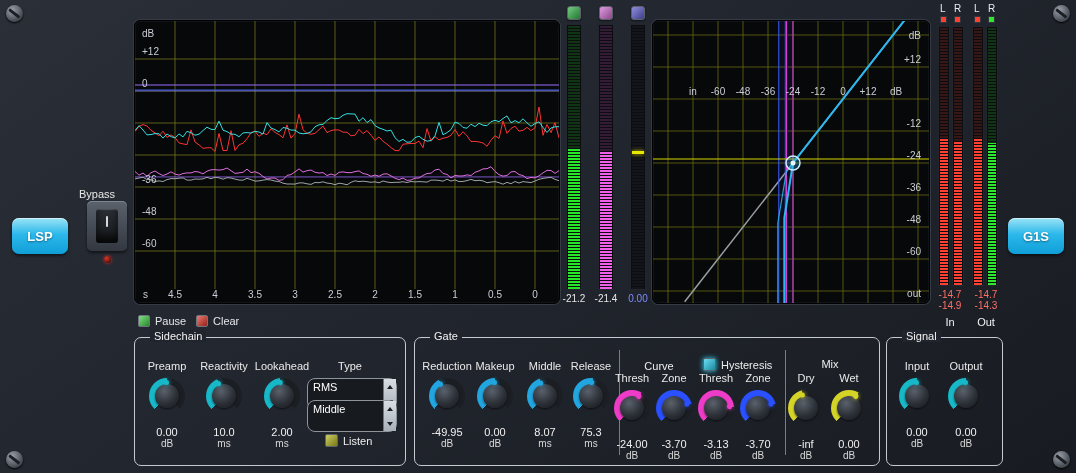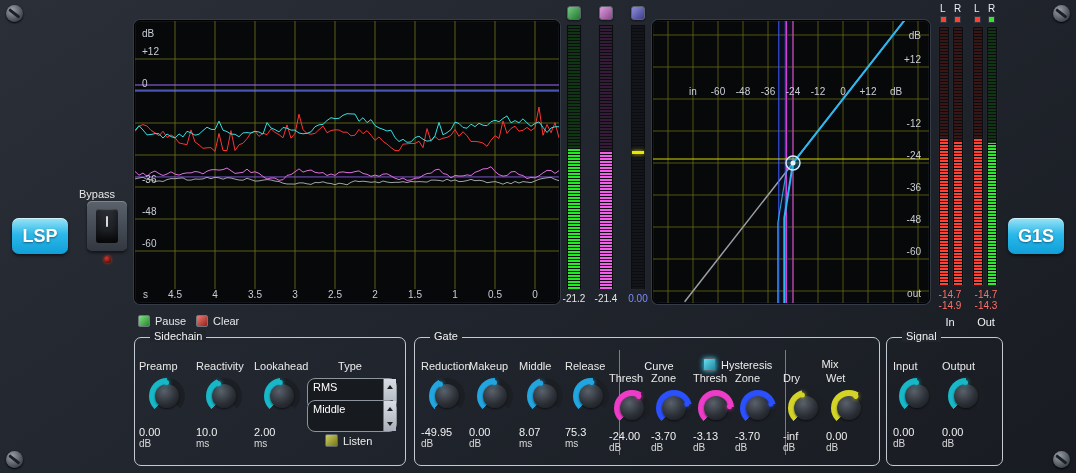"LSP" .logo { font-size: 18px -> 13px }
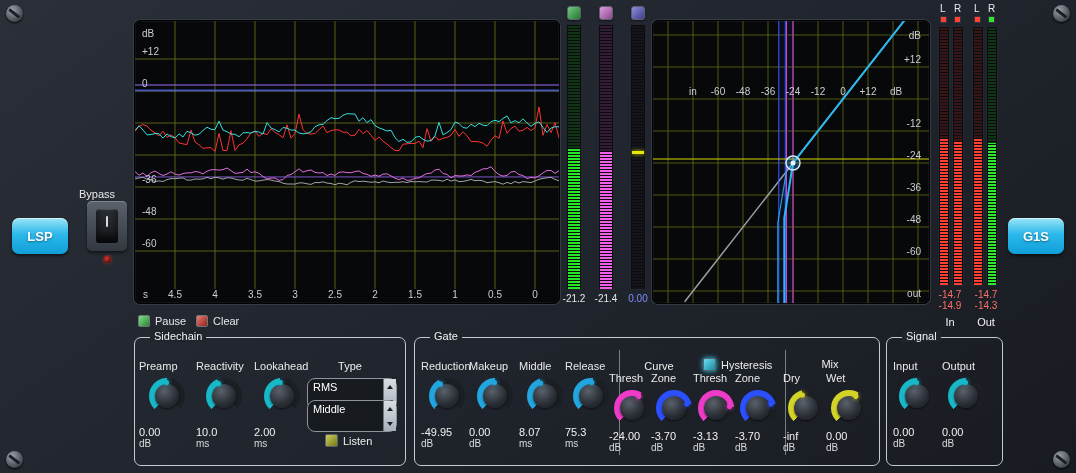"Preamp" .kcol { text-align: none -> center }
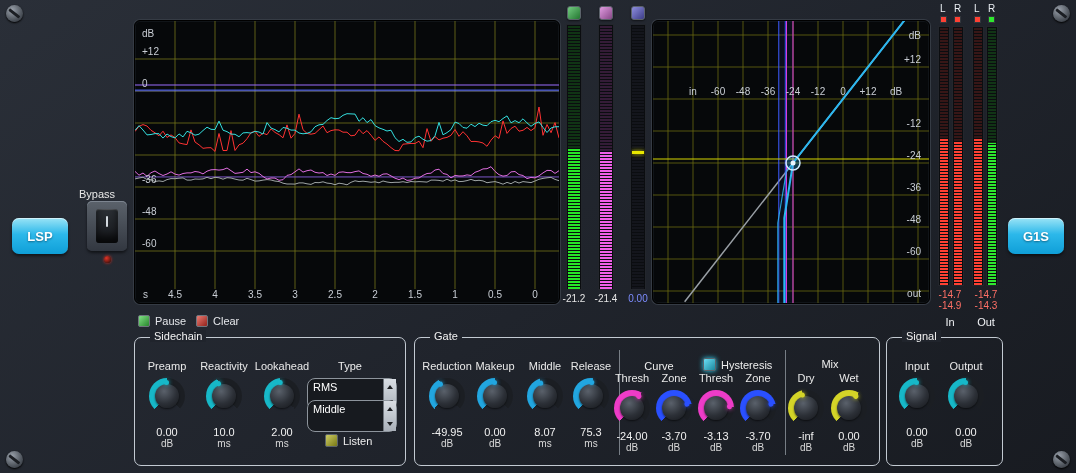"-24.00" .kcol.low .kval { margin-top: 4px -> 12px }
